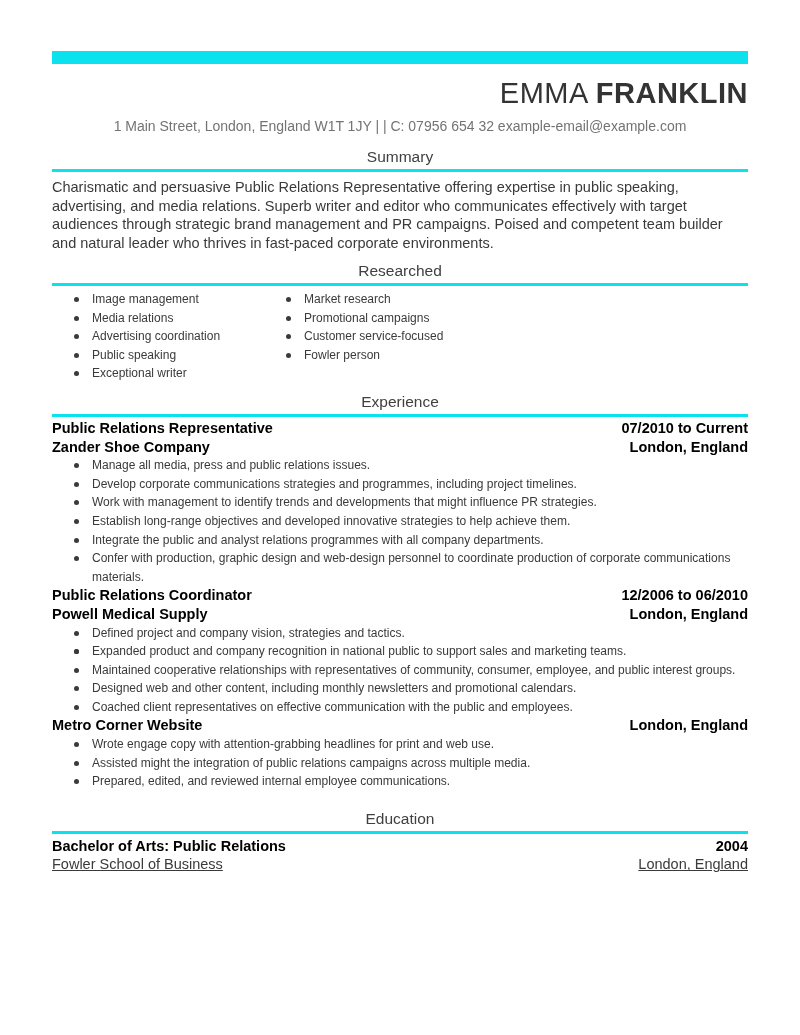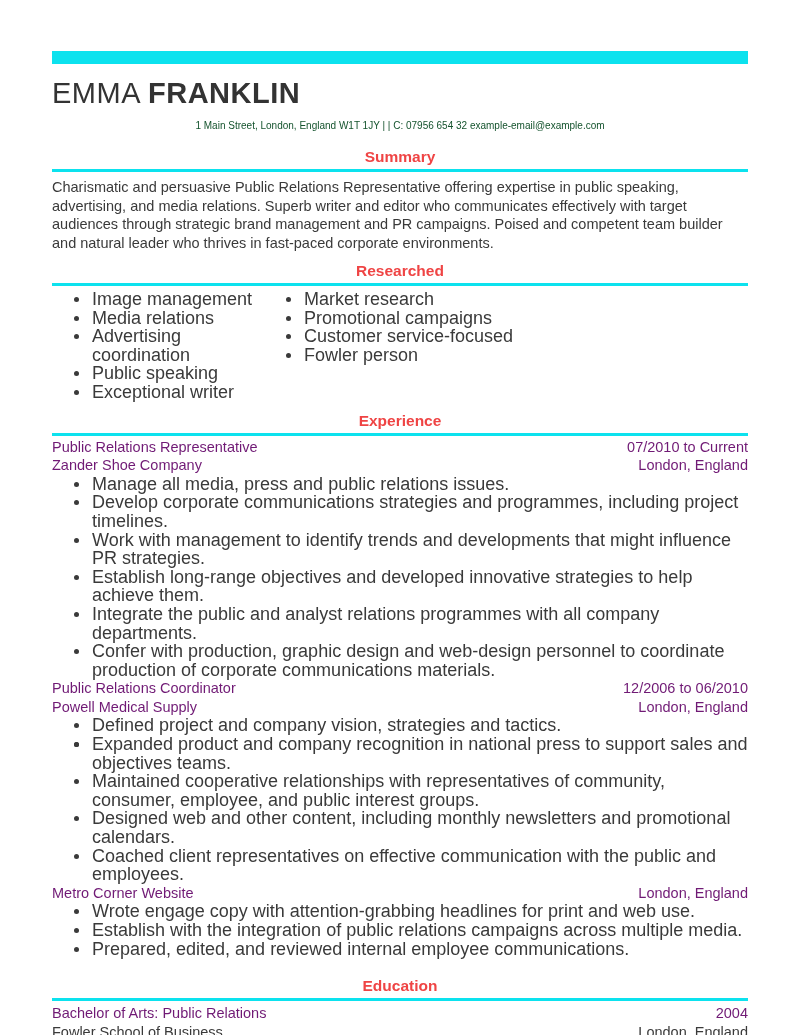"EMMA FRANKLIN" .name { text-align: left -> right }
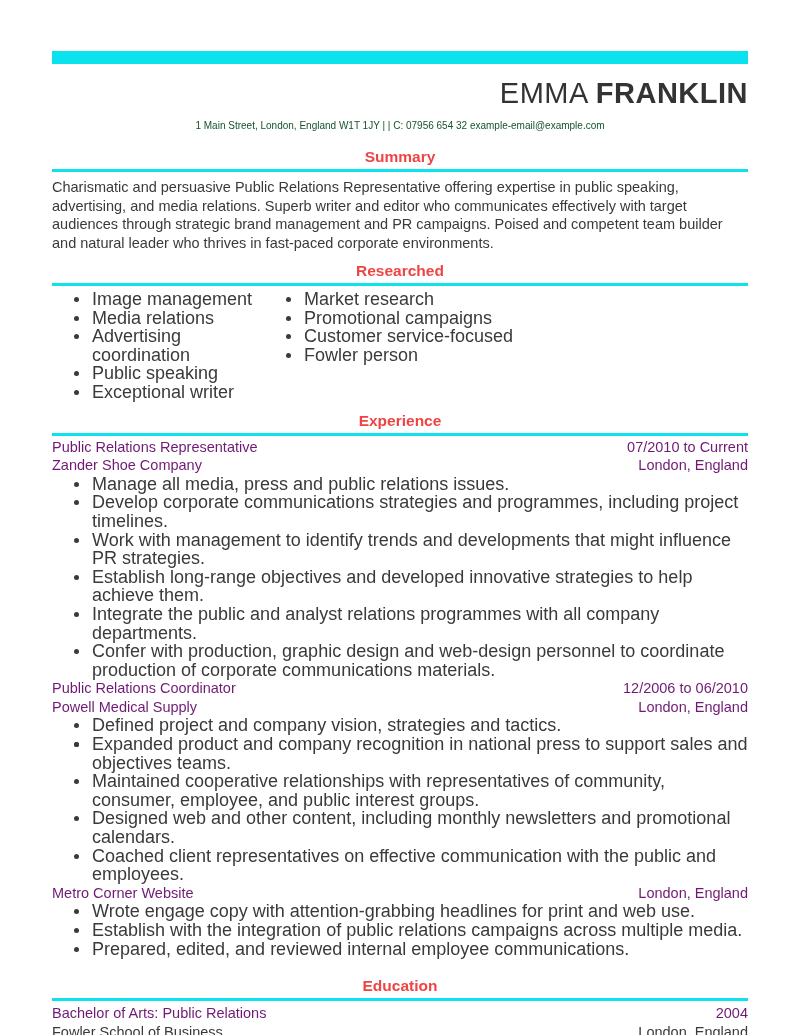"1 Main Street, London, England" .contact { color: #14532d -> #737373; font-size: 10px -> 14px }
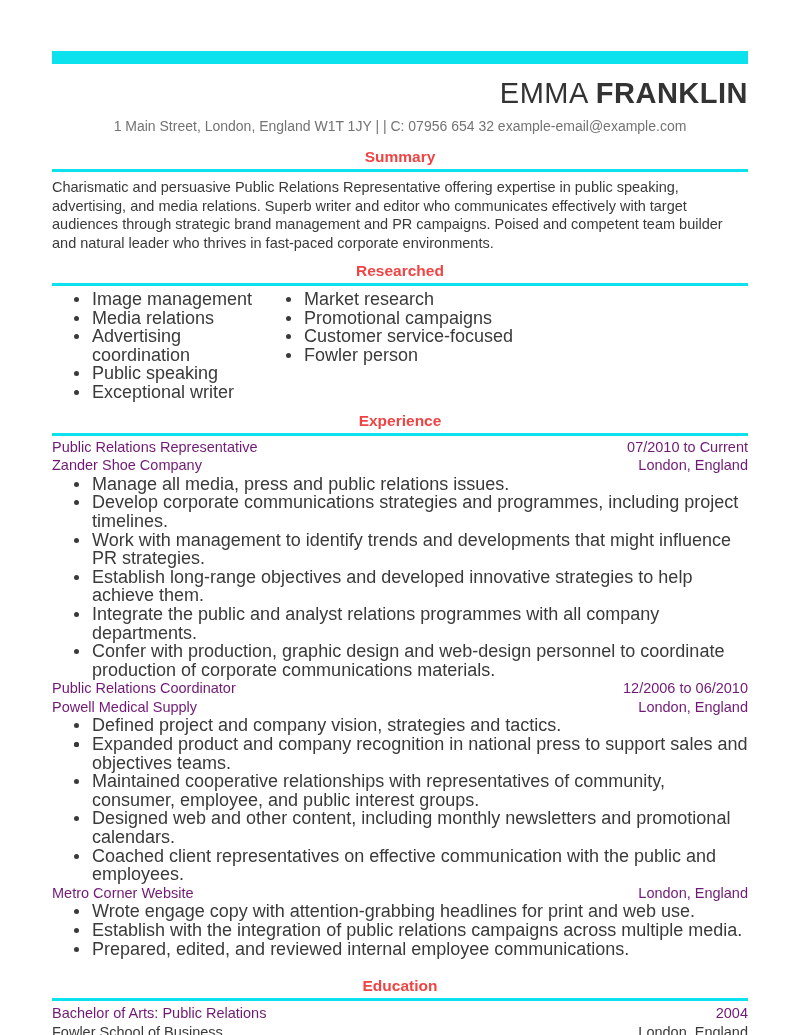"Summary" .section-heading { color: #ef4444 -> #404040; font-weight: 700 -> 400 }
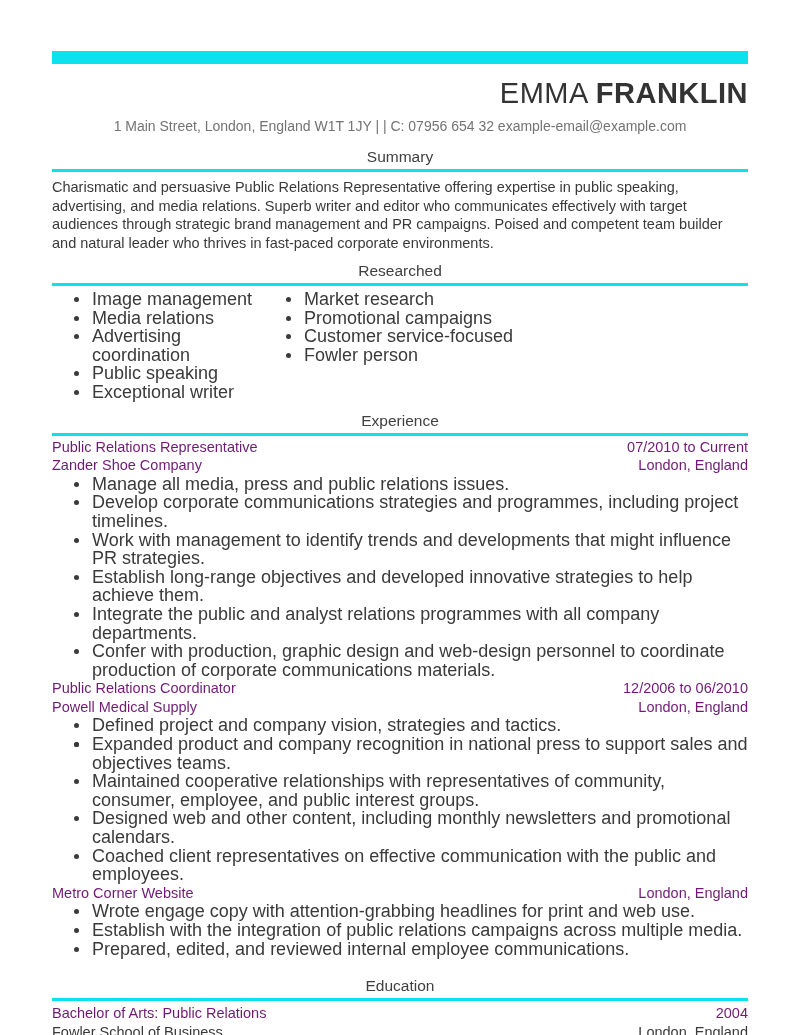"Image management" ul.bullets li { font-size: 18px -> 12px }
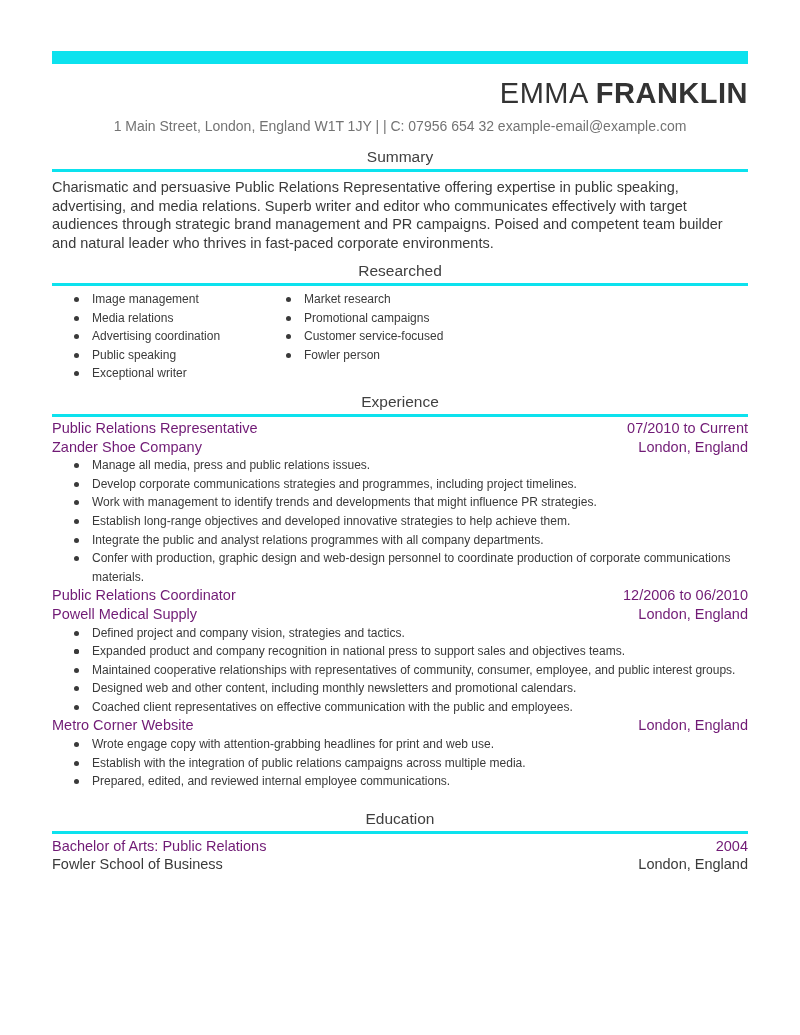"Public Relations Representative" .job-row { color: #701a75 -> #000000; font-weight: 400 -> 700 }
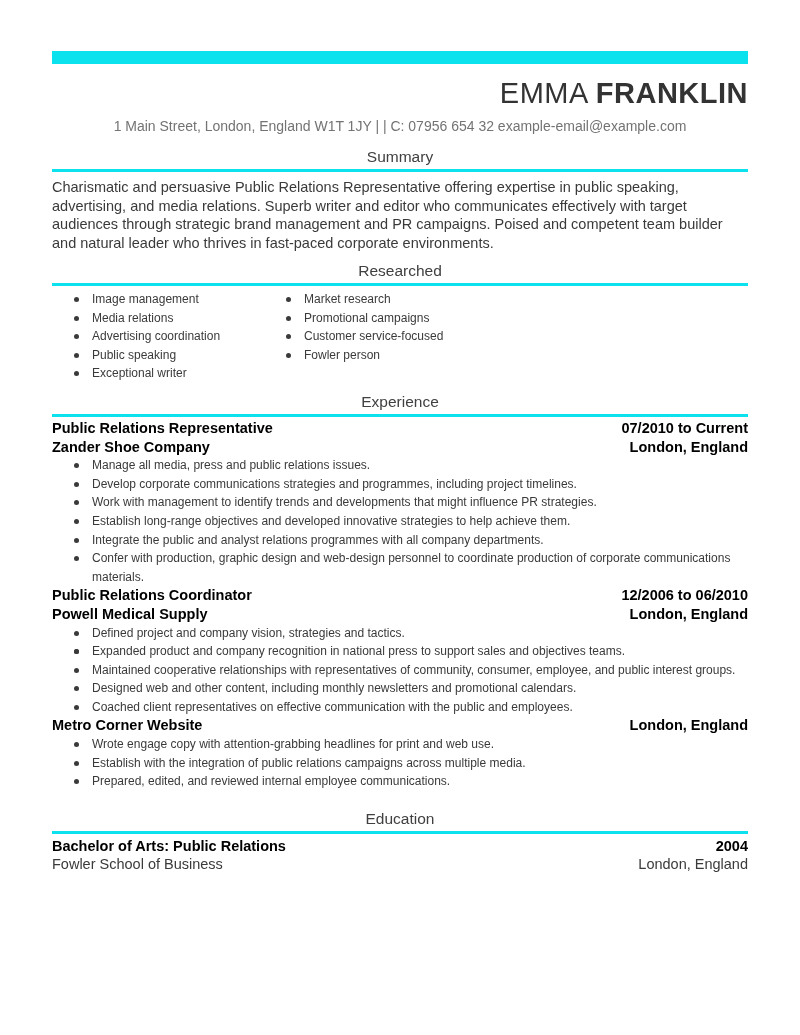"Expanded product and company recognition" span { text: press to support sales and objectives -> public to support sales and marketing }
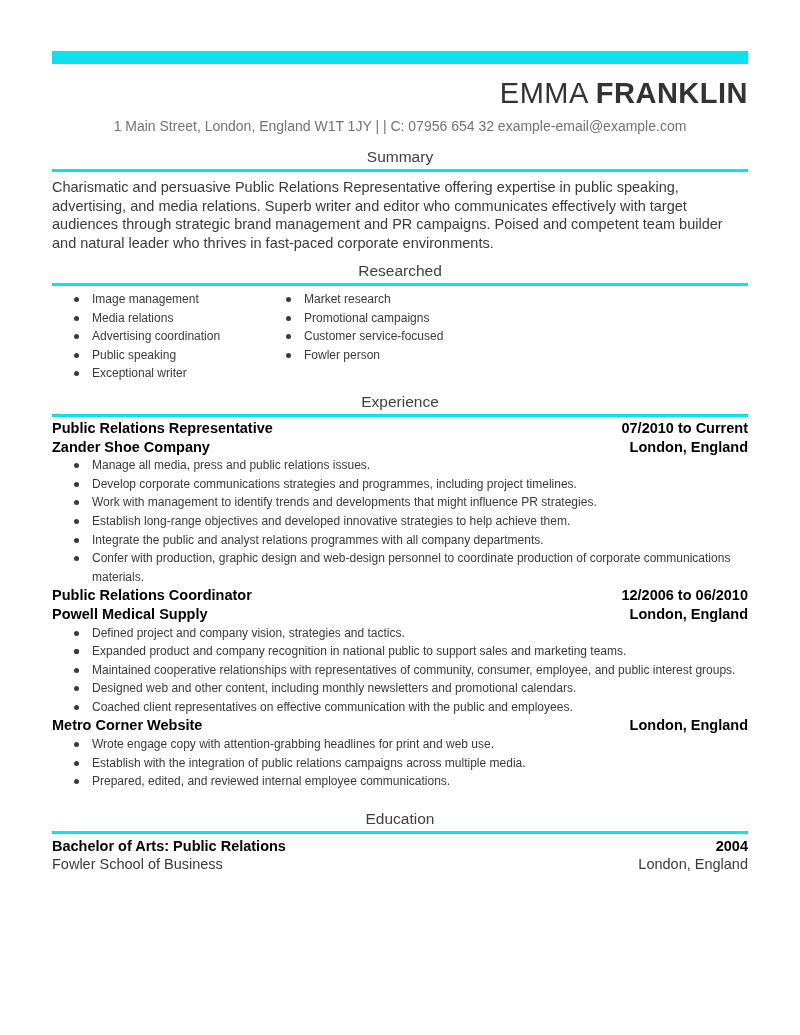"Establish with the integration of" span { text: Establish with -> Assisted might }
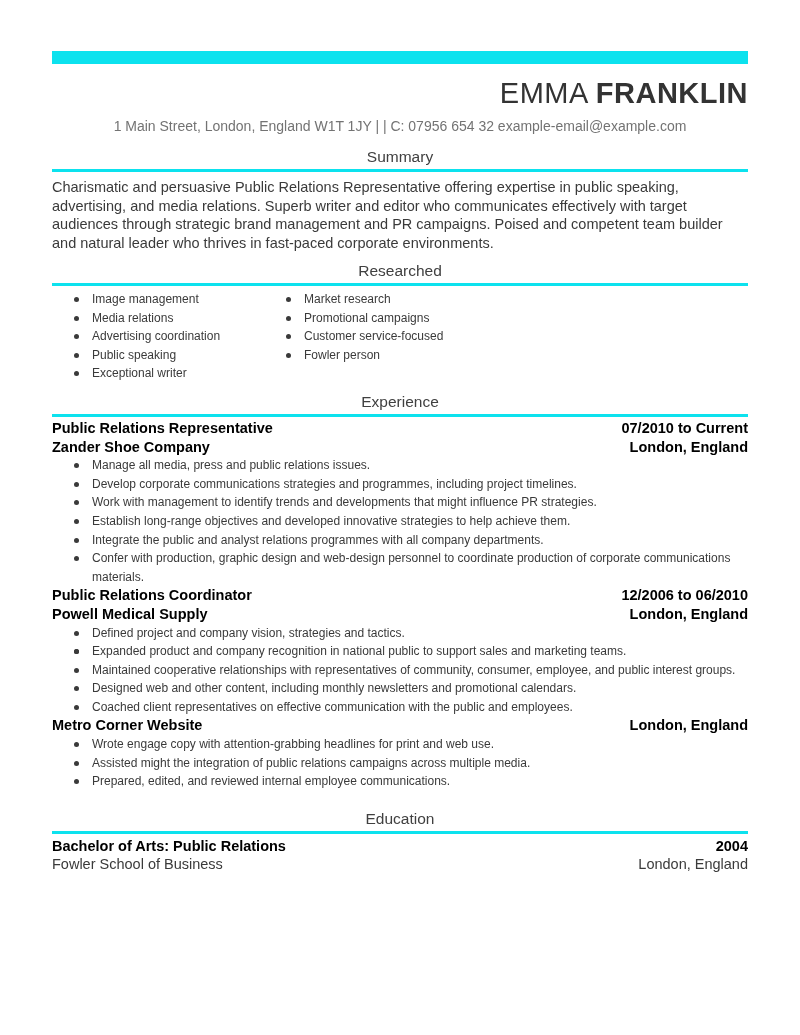"Fowler School of Business" .job-row.regular { text-decoration: none -> underline }
